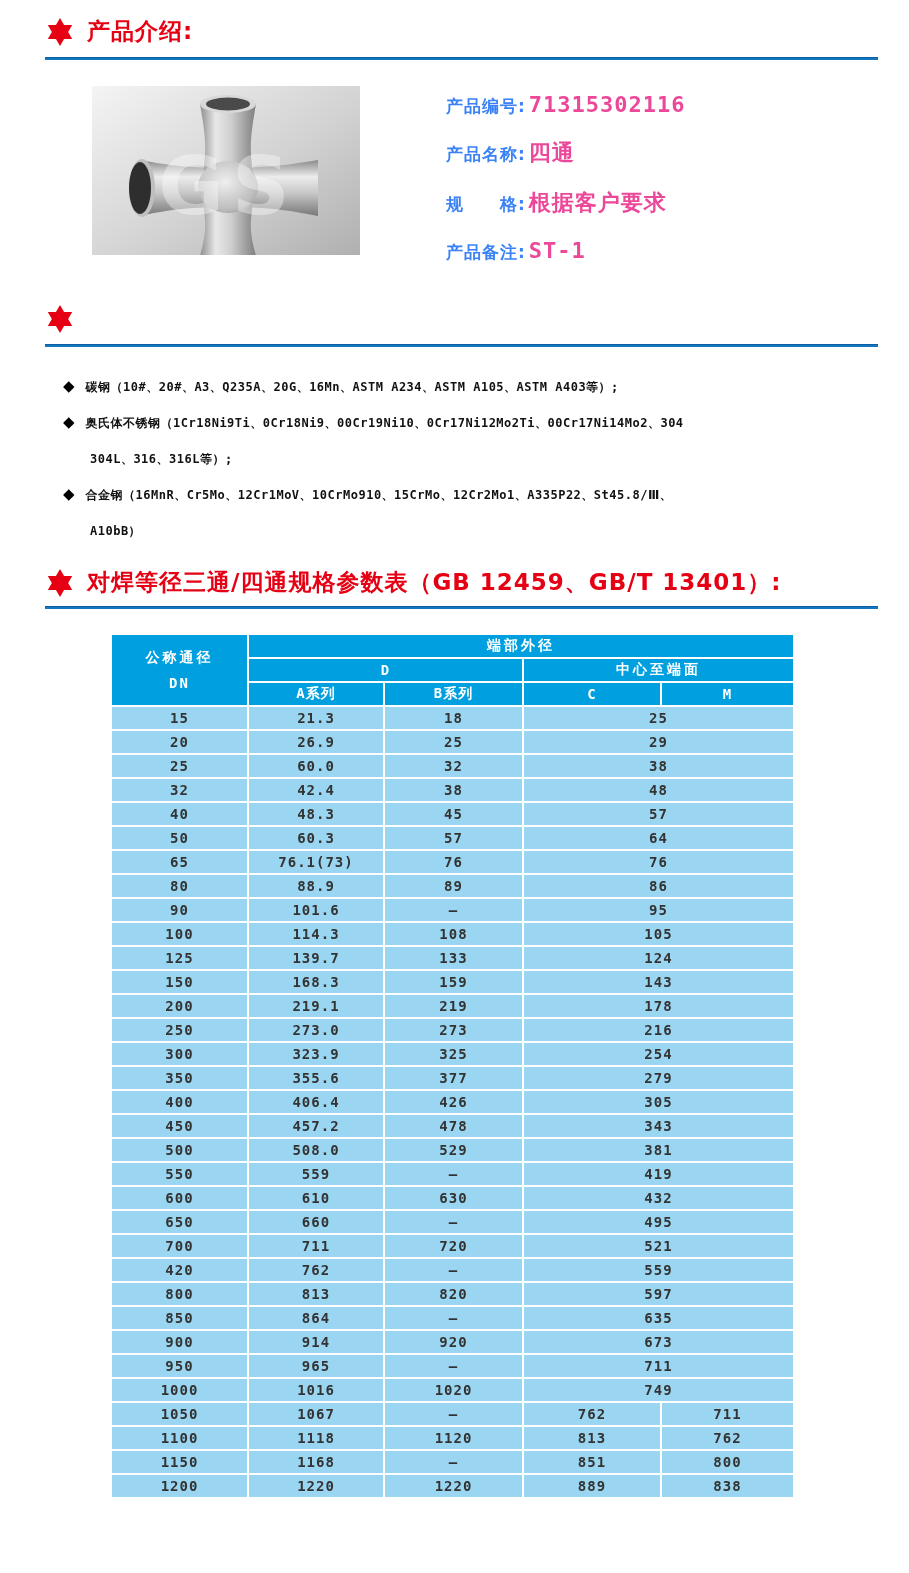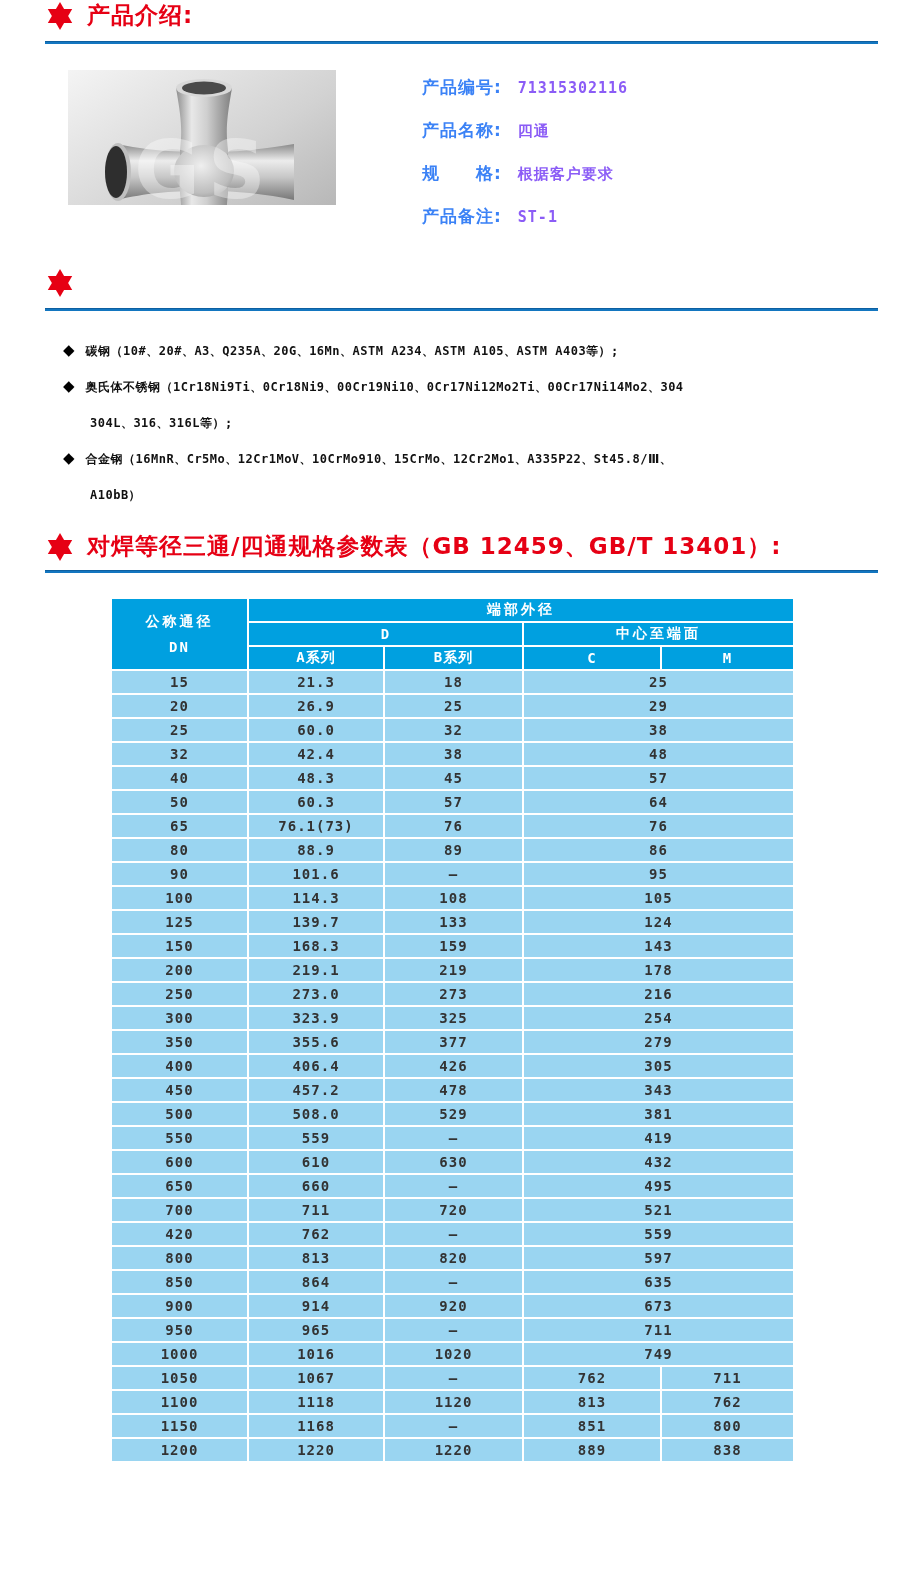"产品介绍:" .page { padding-top: none -> 16px }
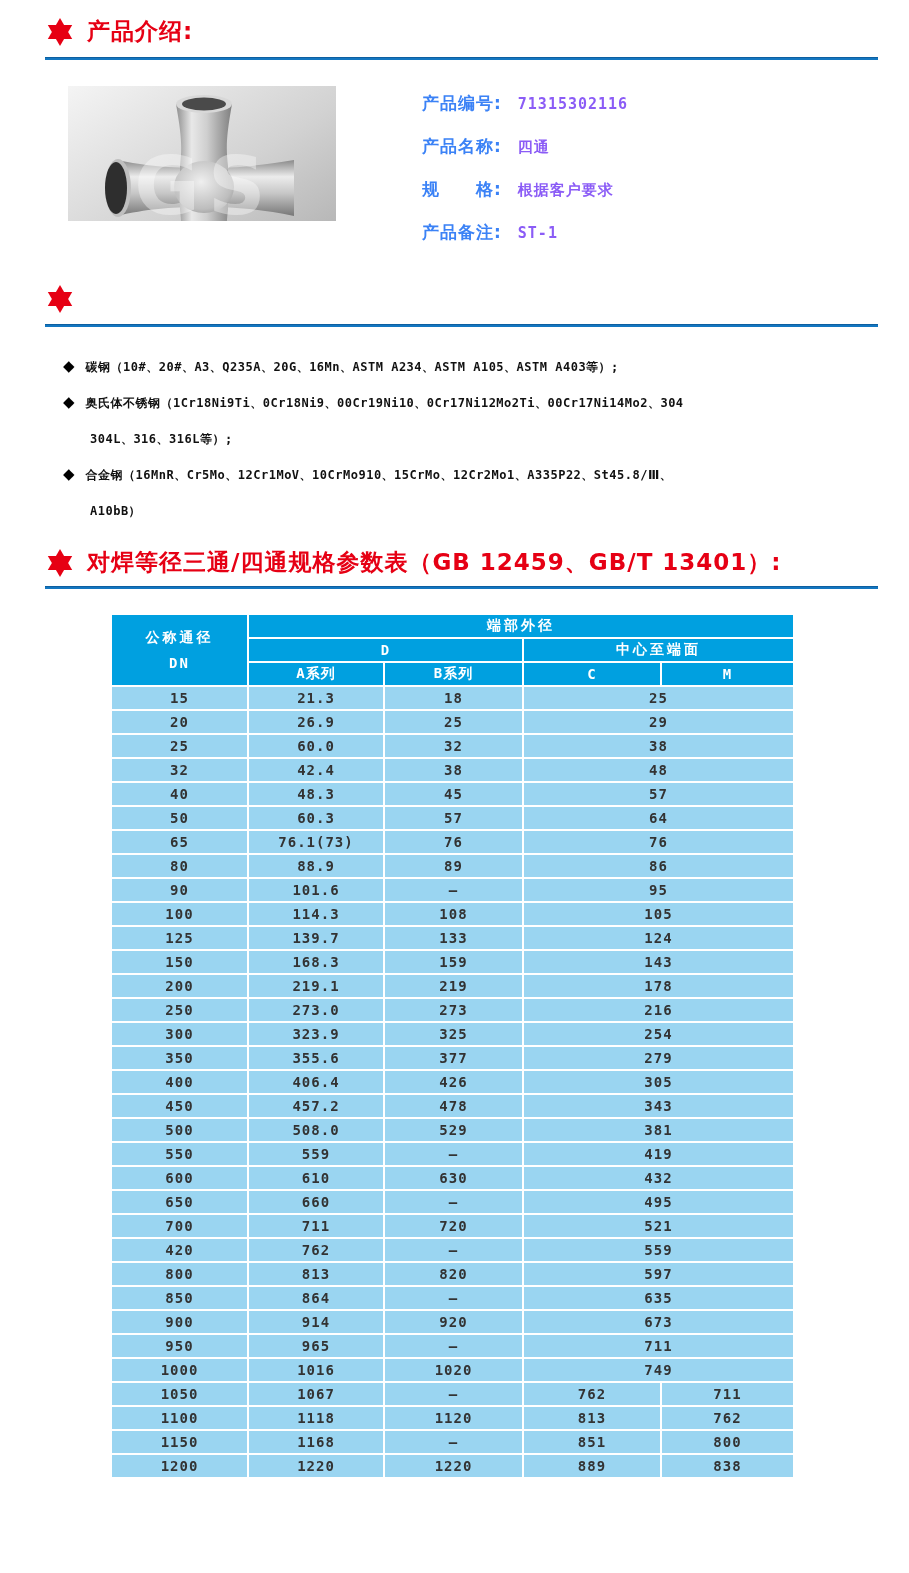"71315302116" .info-value { color: #8b5cf6 -> #ec4899; font-size: 15px -> 22px; margin-left: 16px -> 3px }
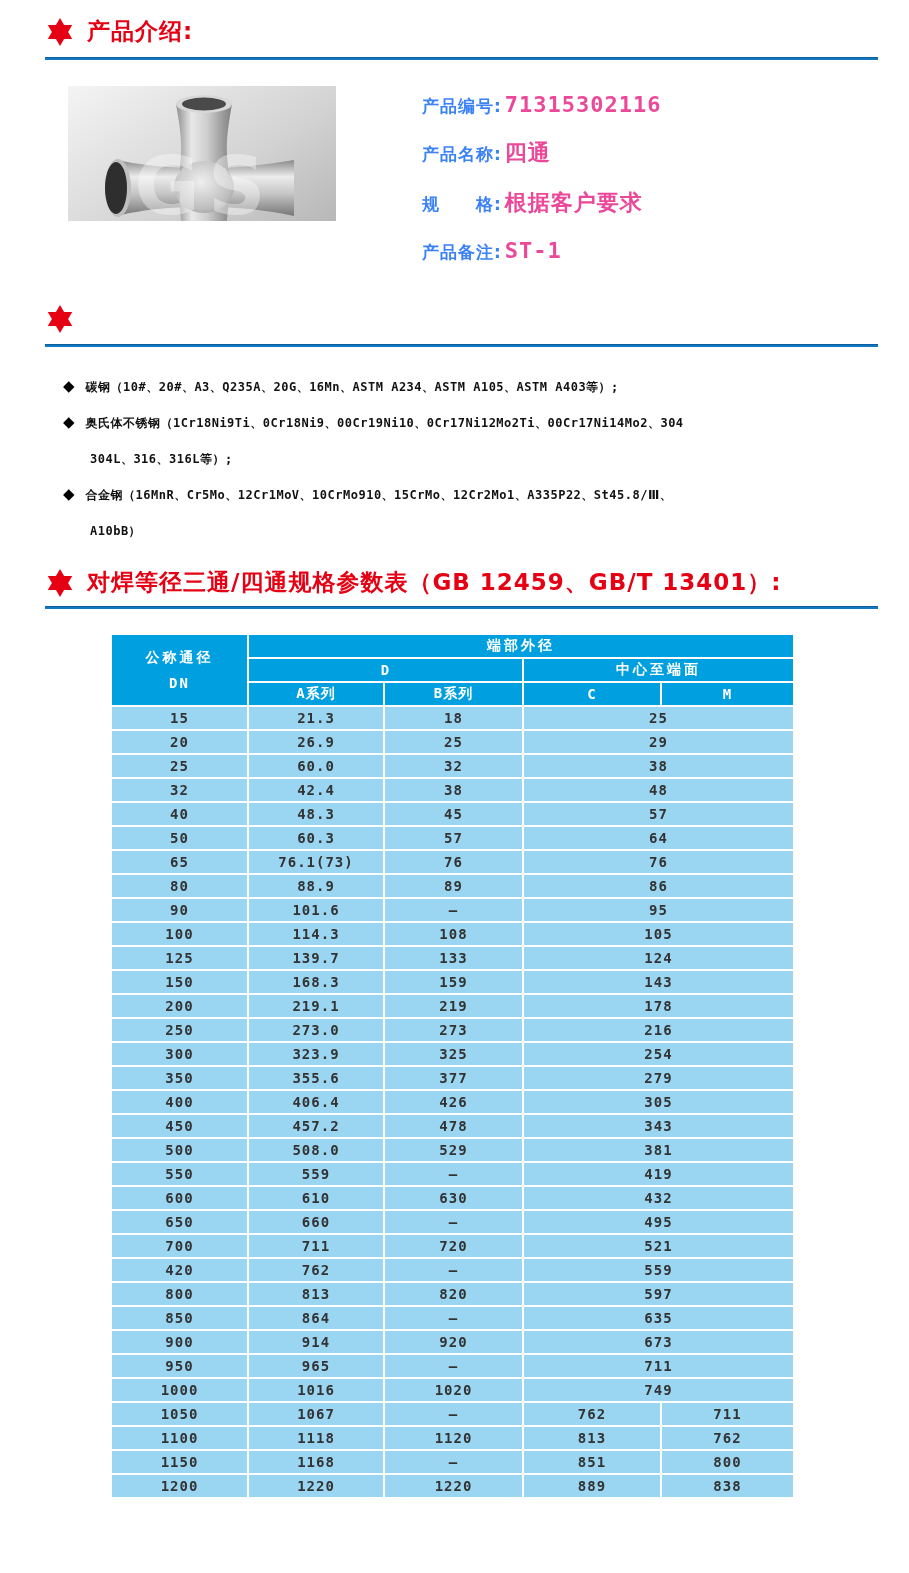"GS" .product-photo { height: 135px -> 169px; margin-left: 68px -> 92px }
